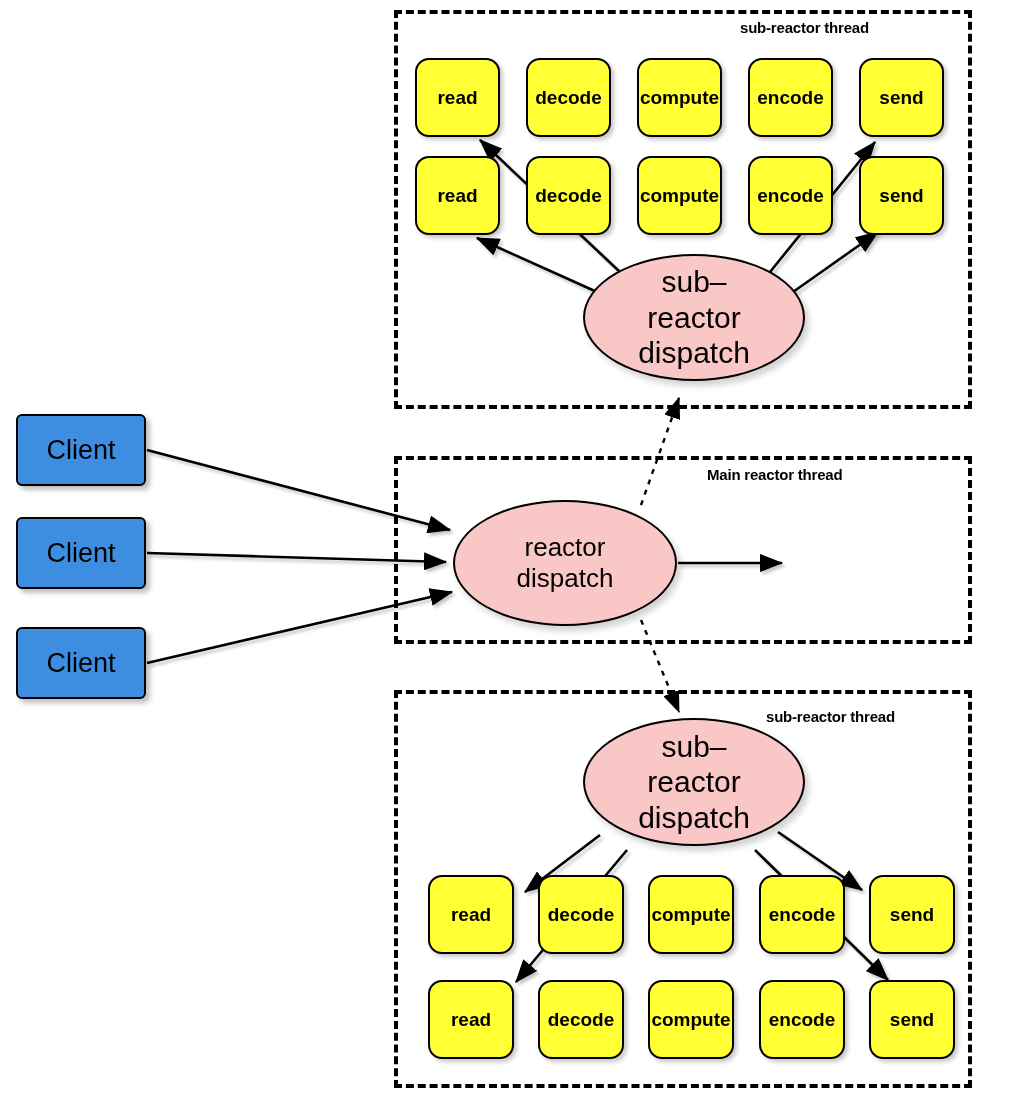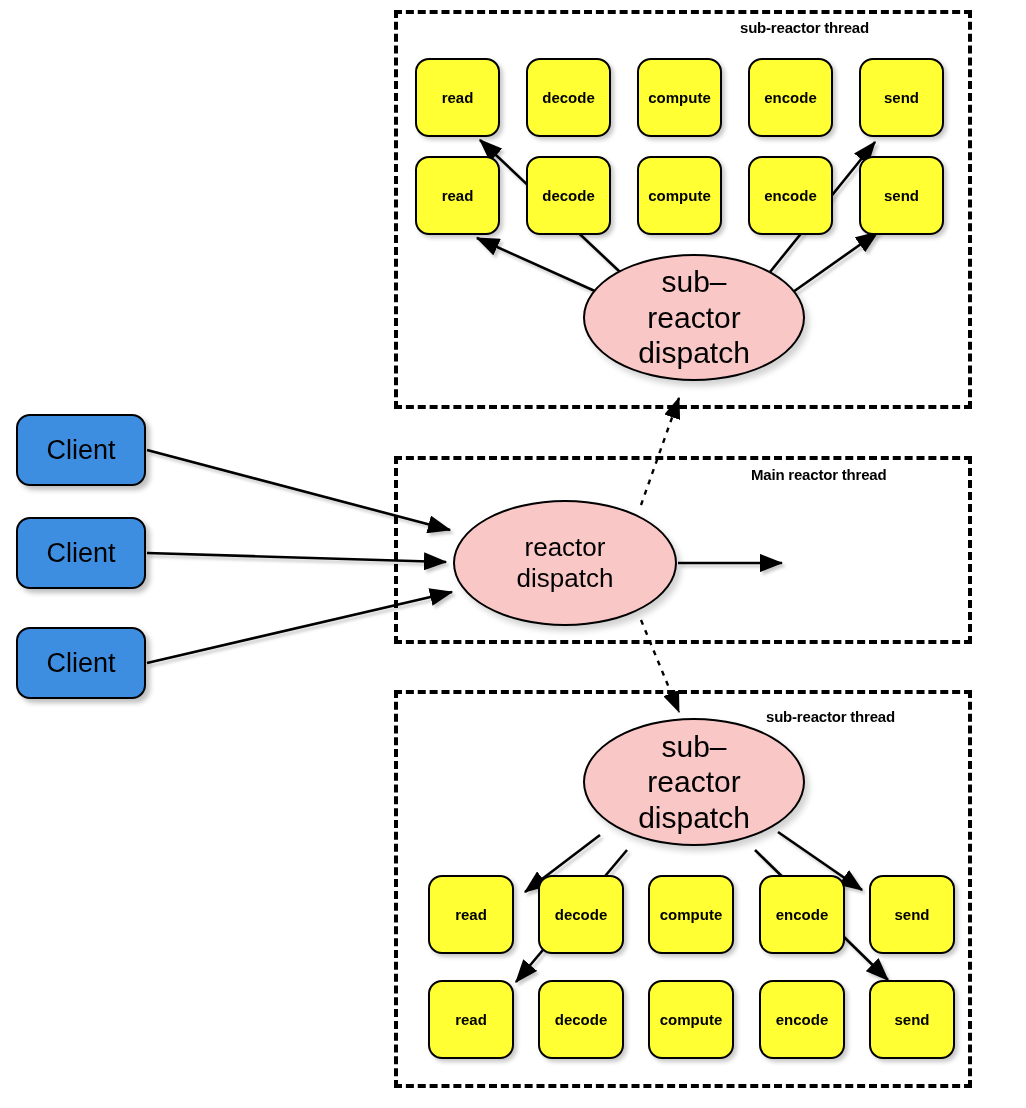"read" .stage-box { font-size: 15px -> 19px }
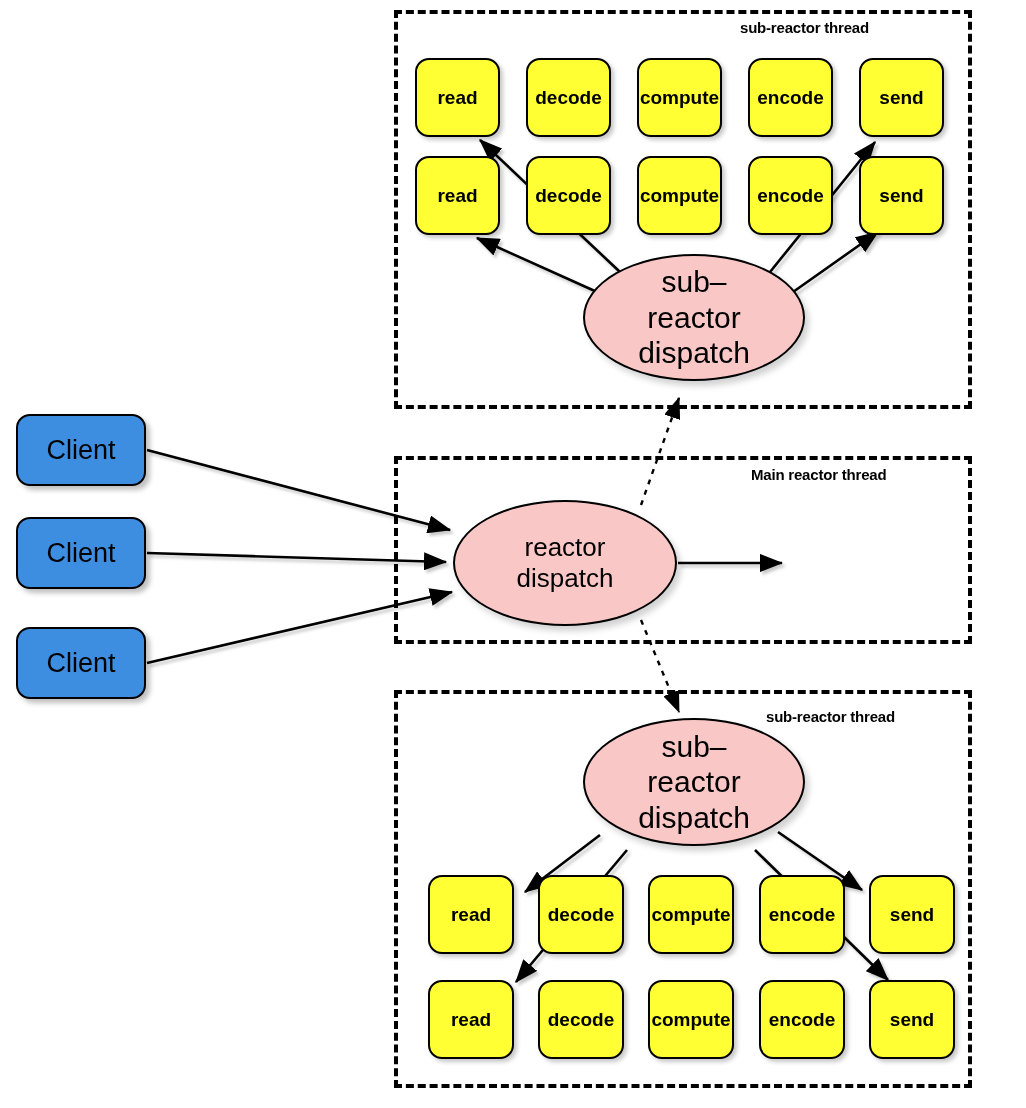"Client" .client-box { border-radius: 14px -> 6px }
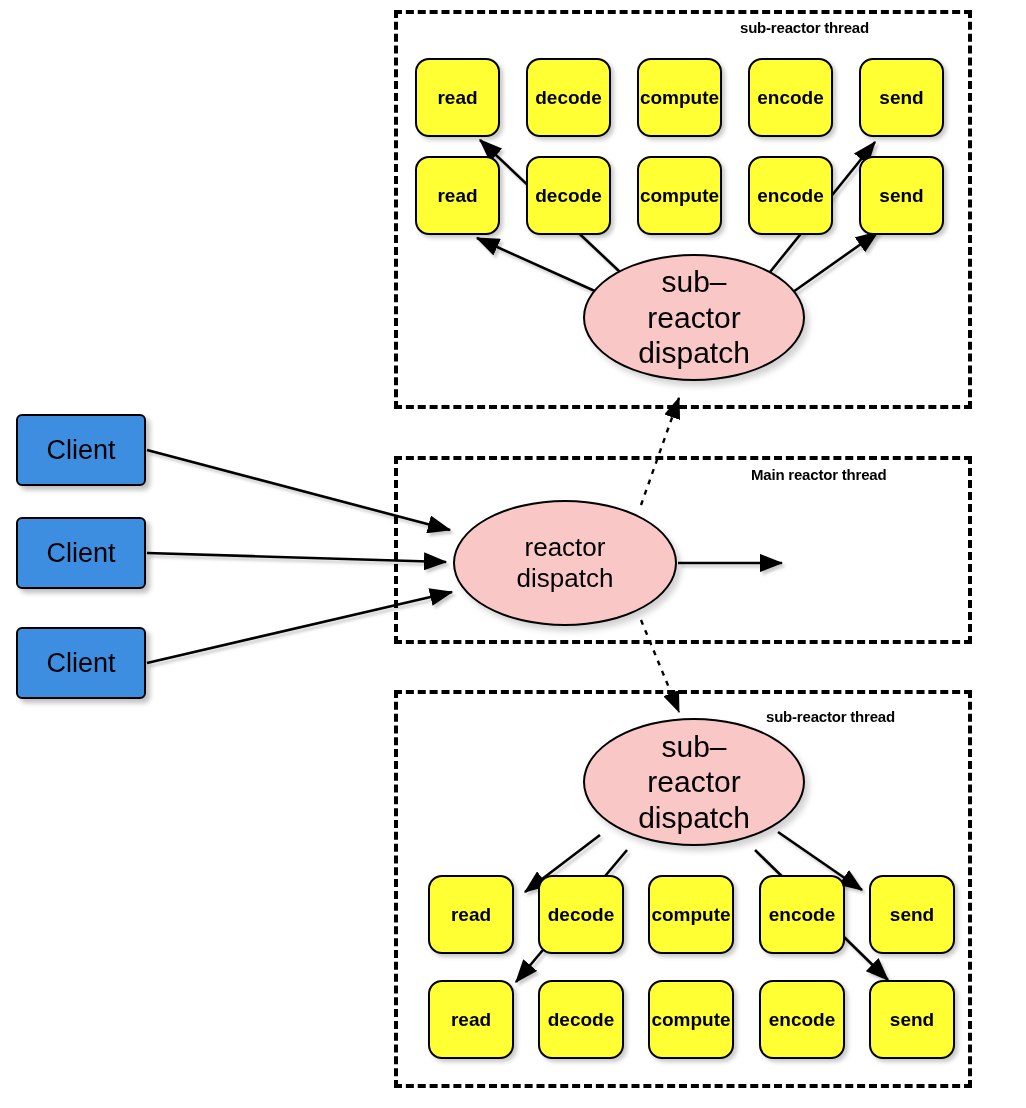"Main reactor thread" div.thread-label { margin-left: 44px -> none }
